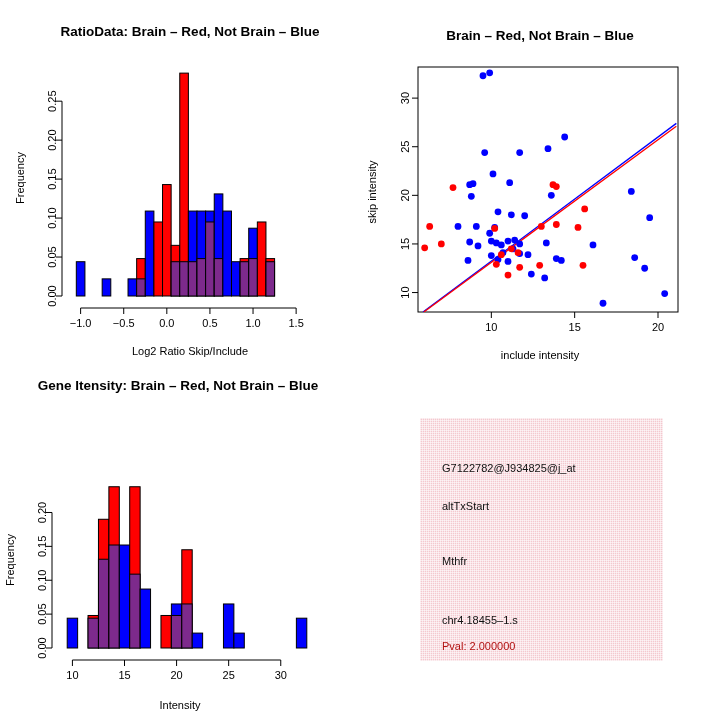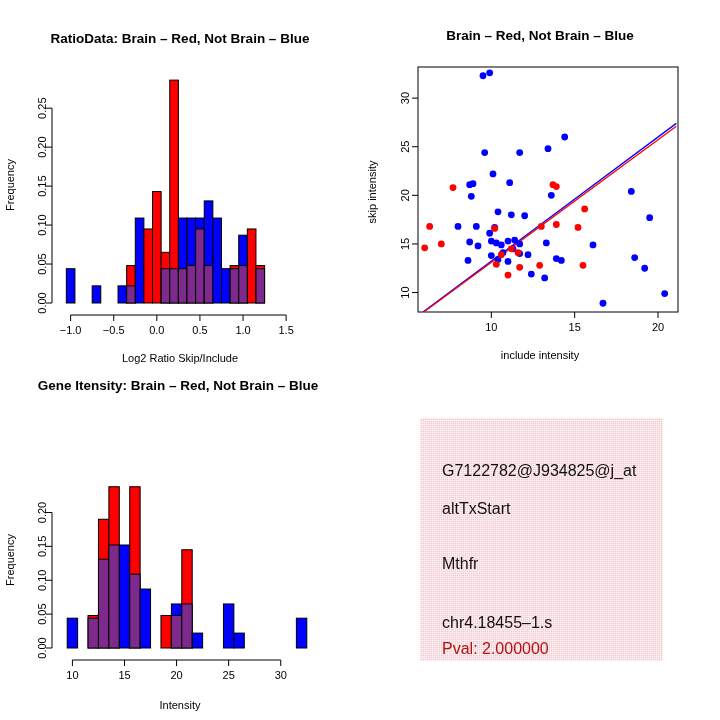"RatioData: Brain – Red, Not" #panel-ratio { padding-left: none -> 10px; top: 15px -> 8px }
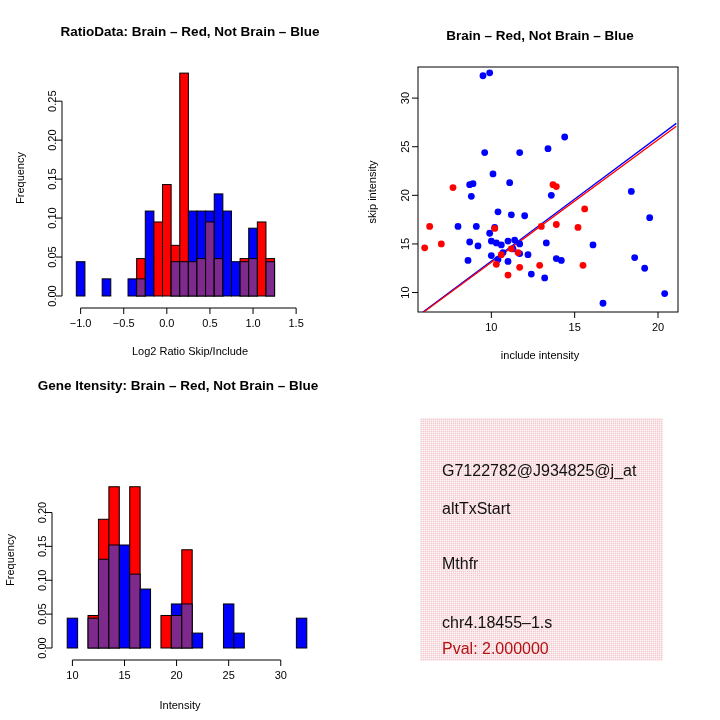"G7122782@J934825@j_at" .infoline { font-size: 16px -> 11px }
